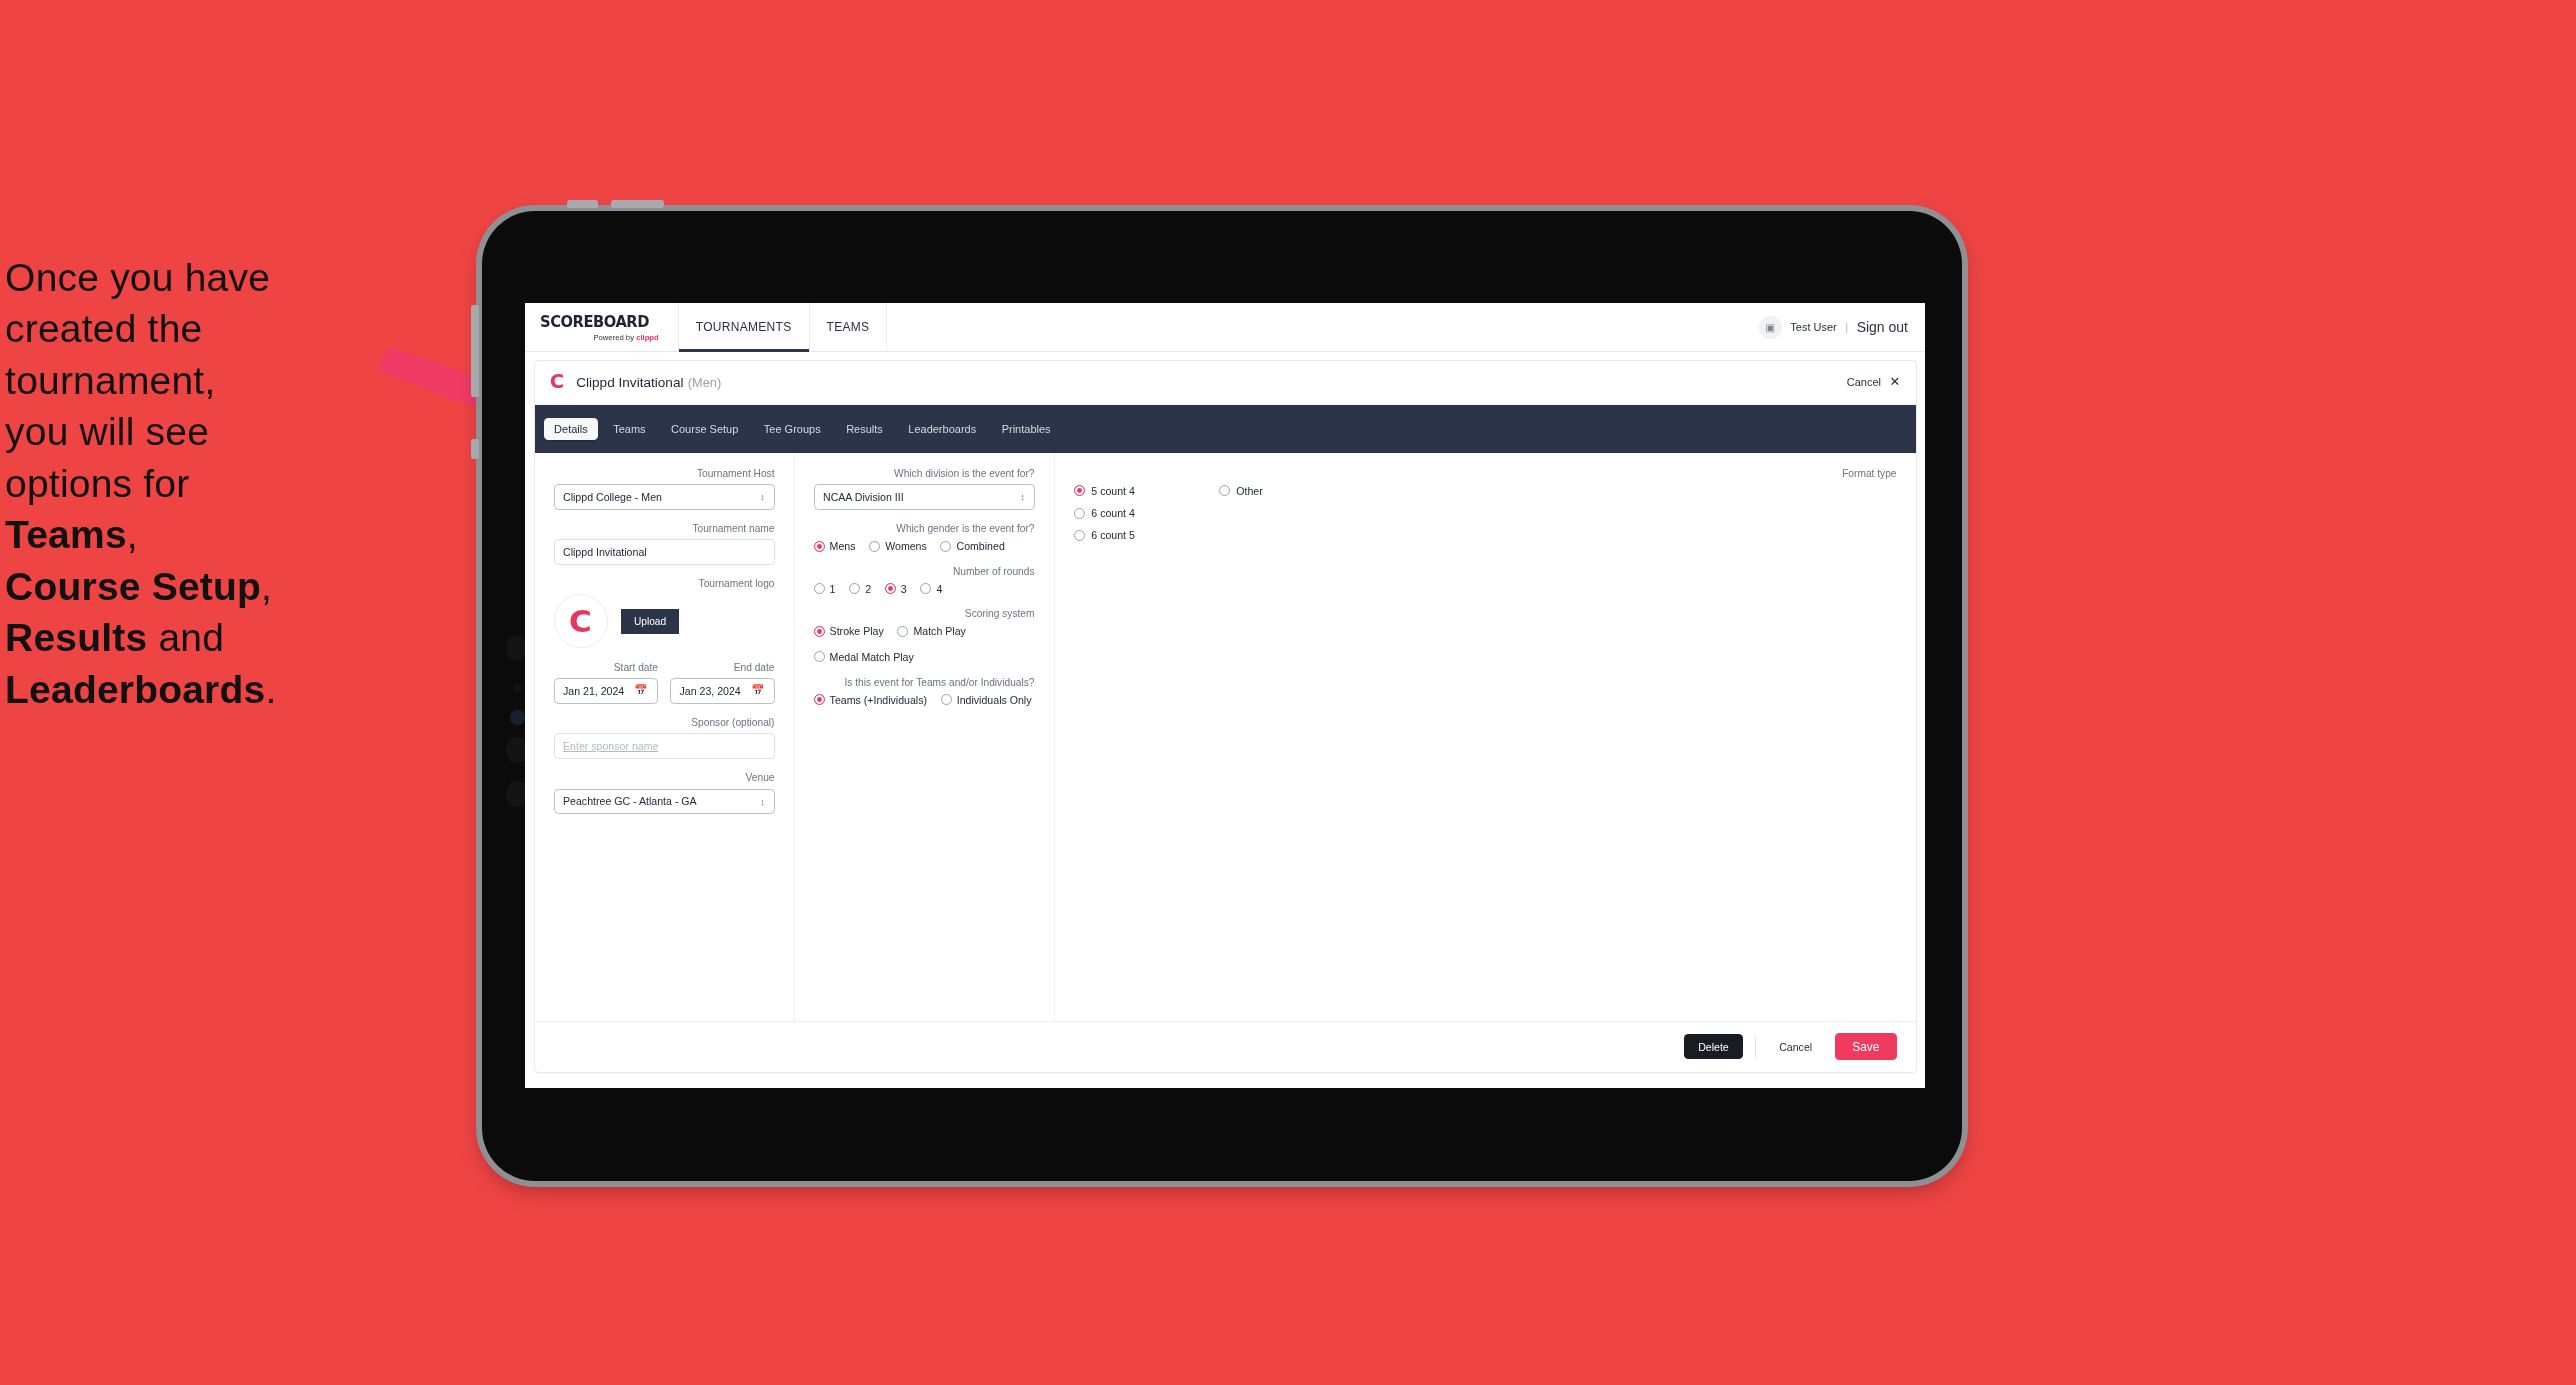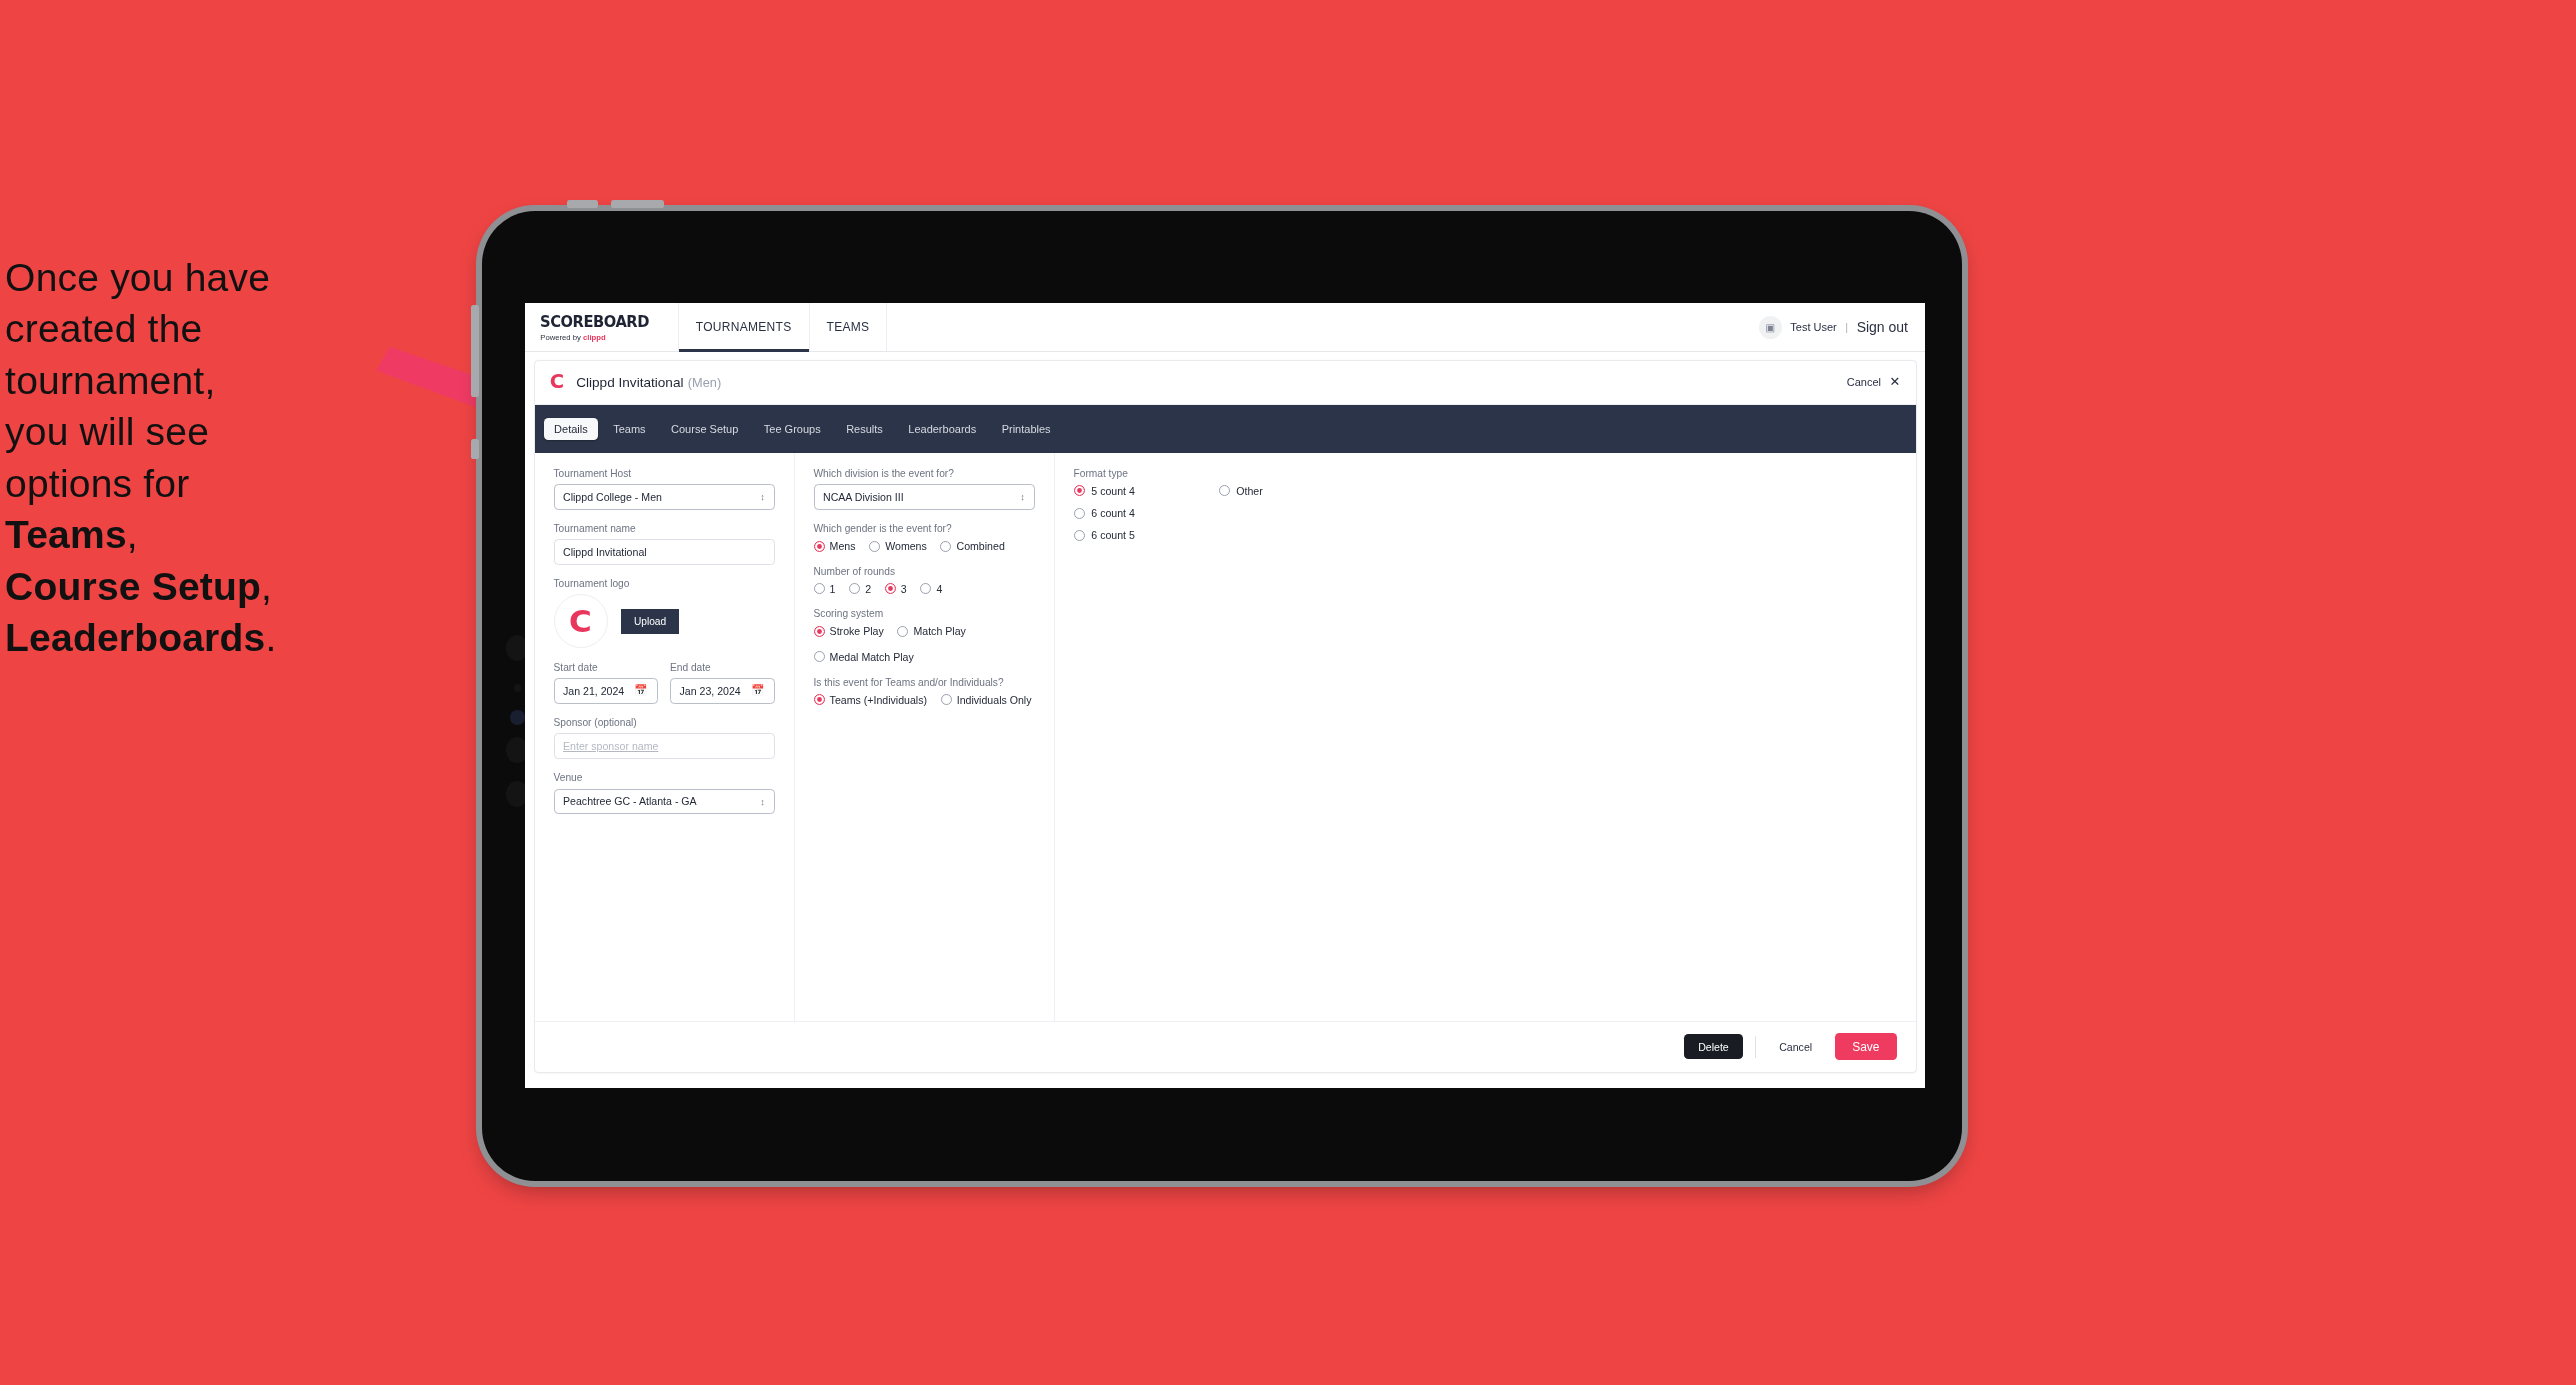"SCOREBOARD" .screen { text-align: none -> right }
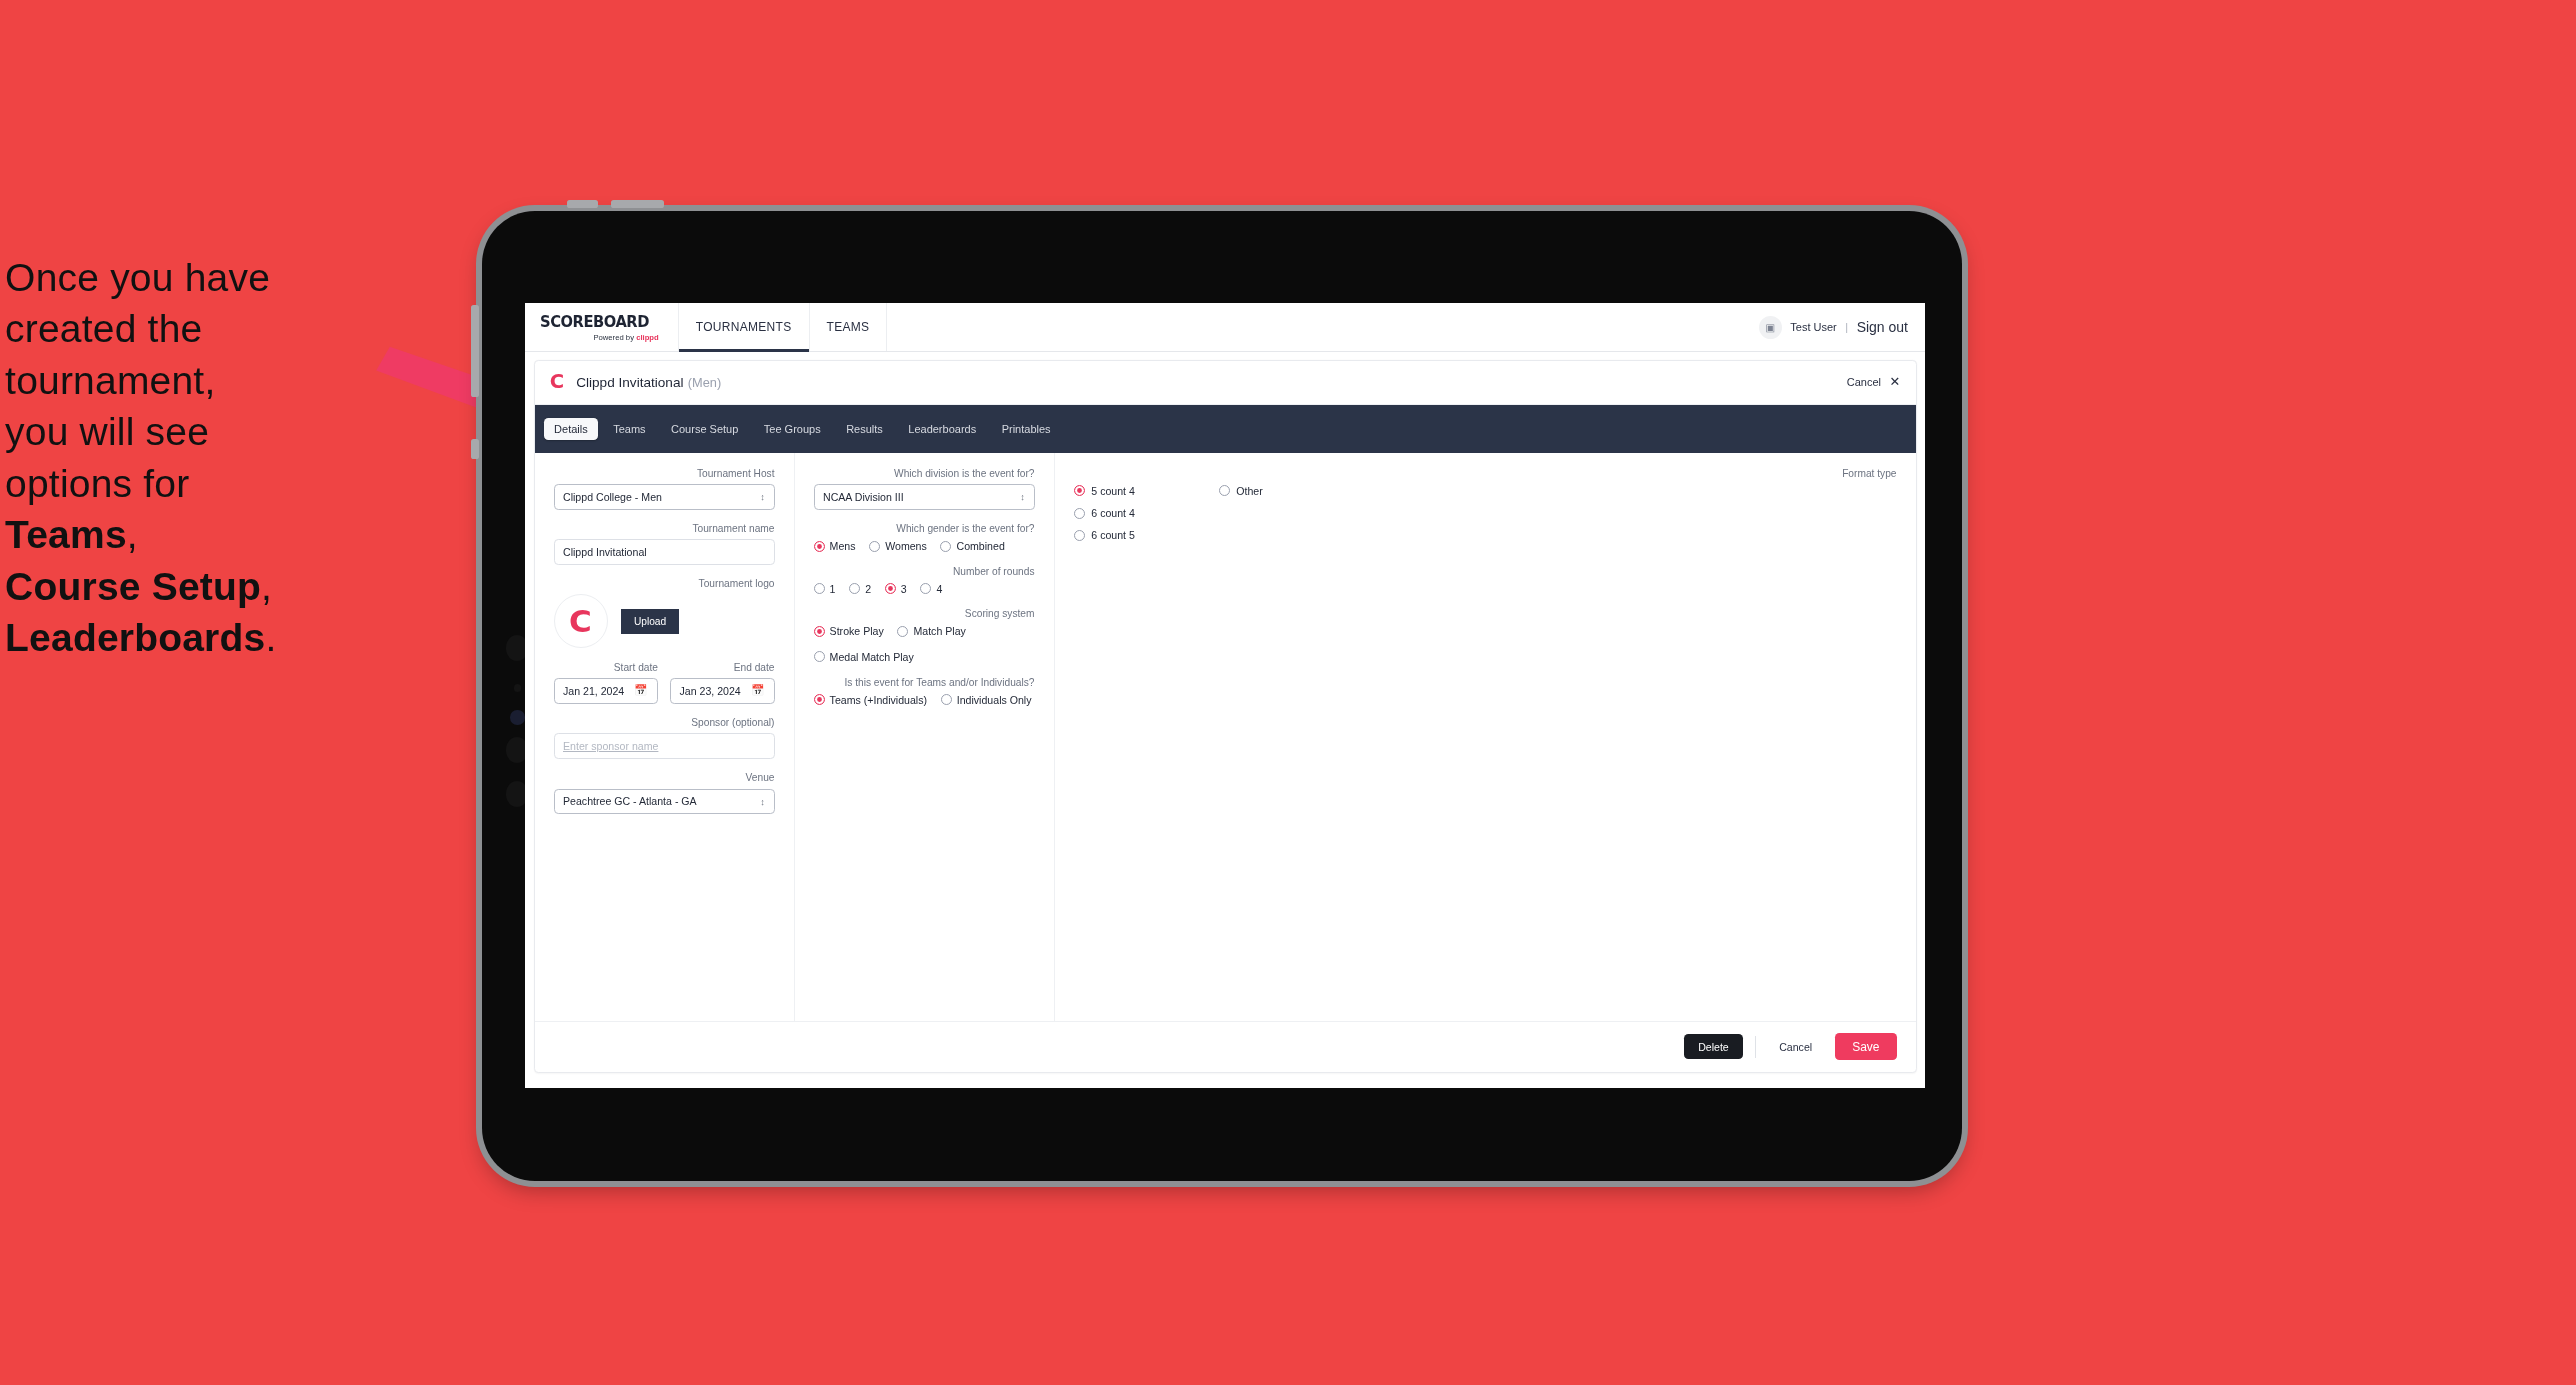"Results and" div { html: none -> <div><span>Results</span><span> and</span></div> }
